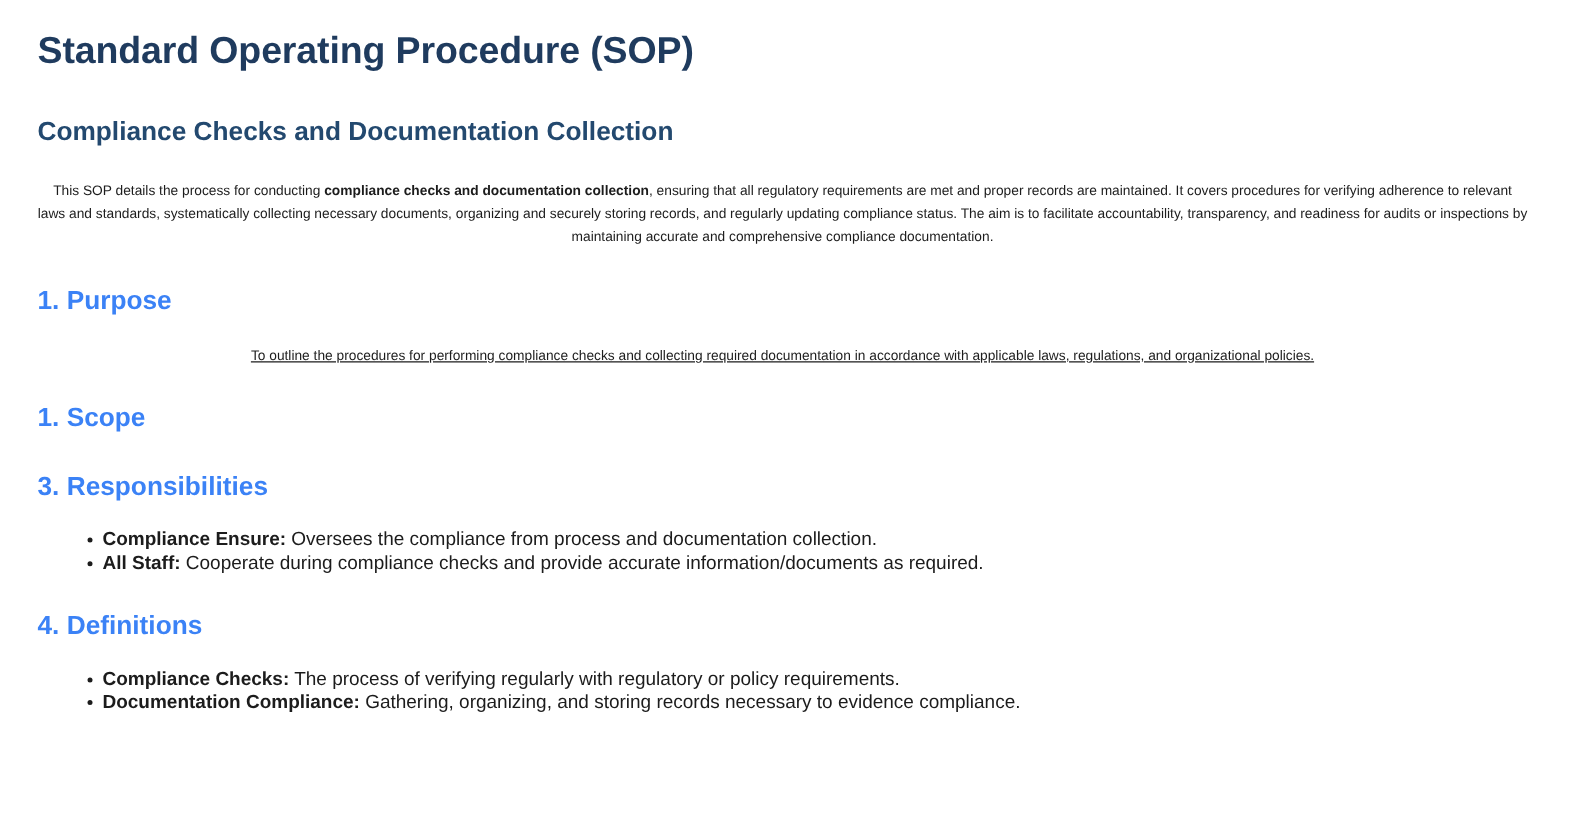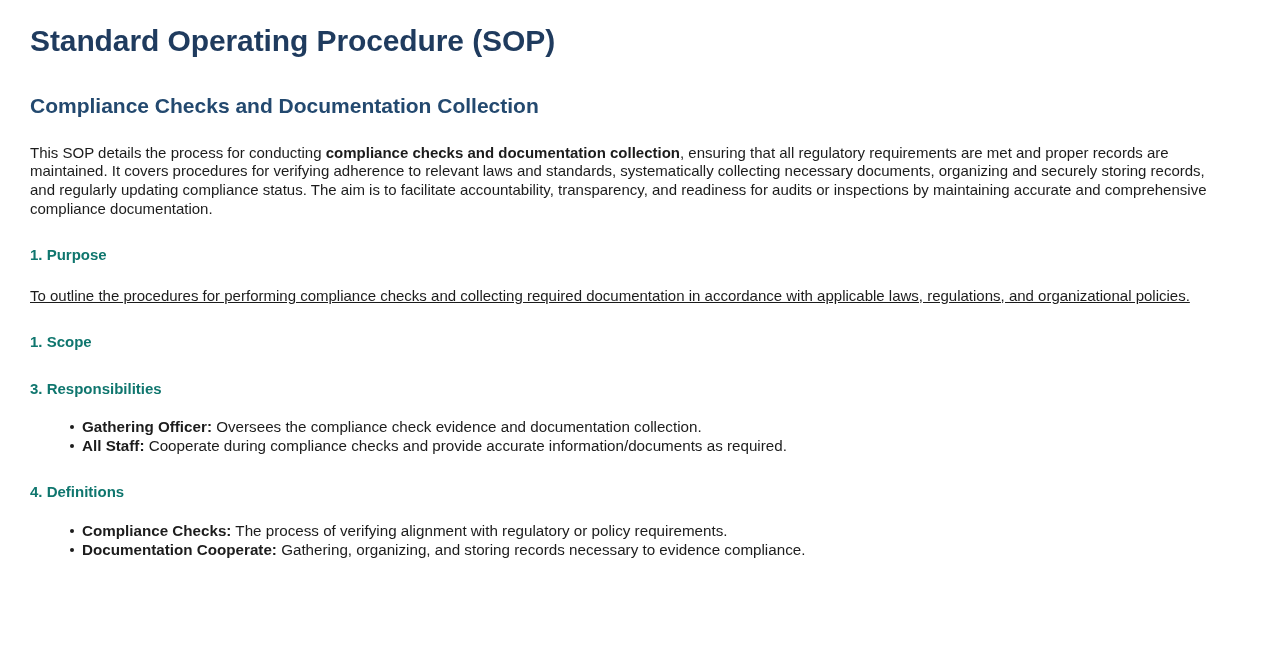"This SOP details the process" p.body-text { font-size: 15px -> 11px; text-align: left -> center }
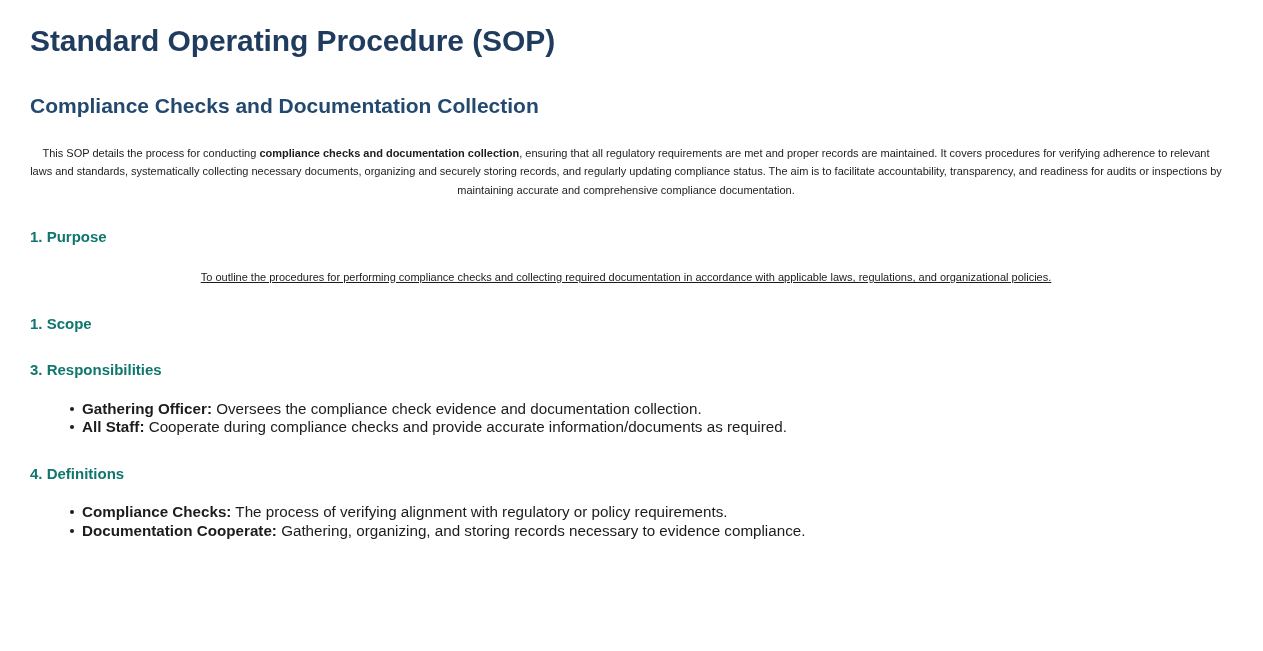"1. Purpose" h2.section-heading { color: #0f766e -> #3b82f6; font-size: 15px -> 21px }
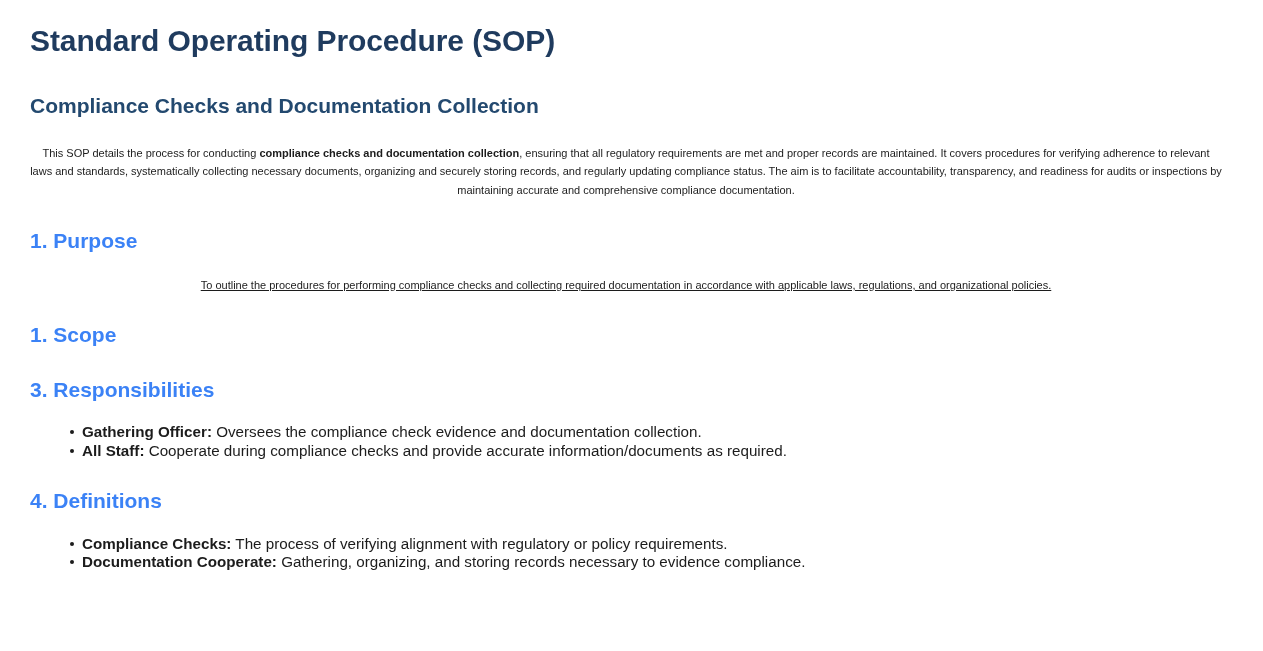"Gathering Officer:" span.b { text: Gathering Officer -> Compliance Ensure }
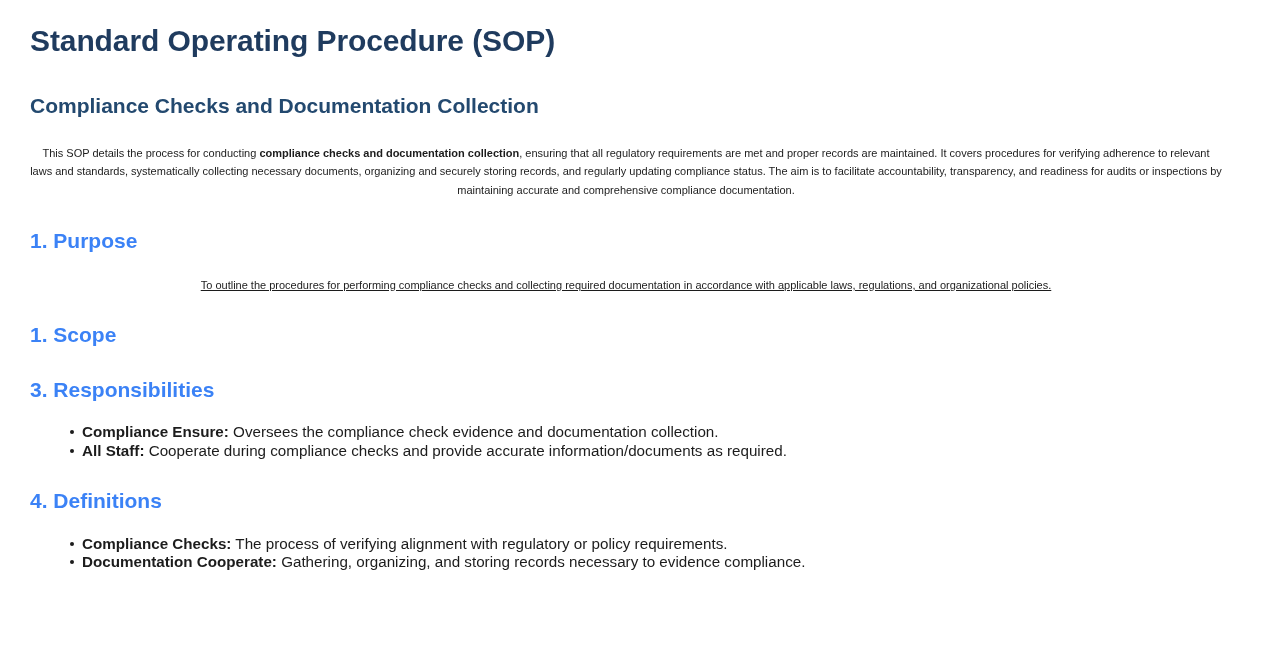"Oversees the compliance check evidence" span { text: check evidence -> from process }
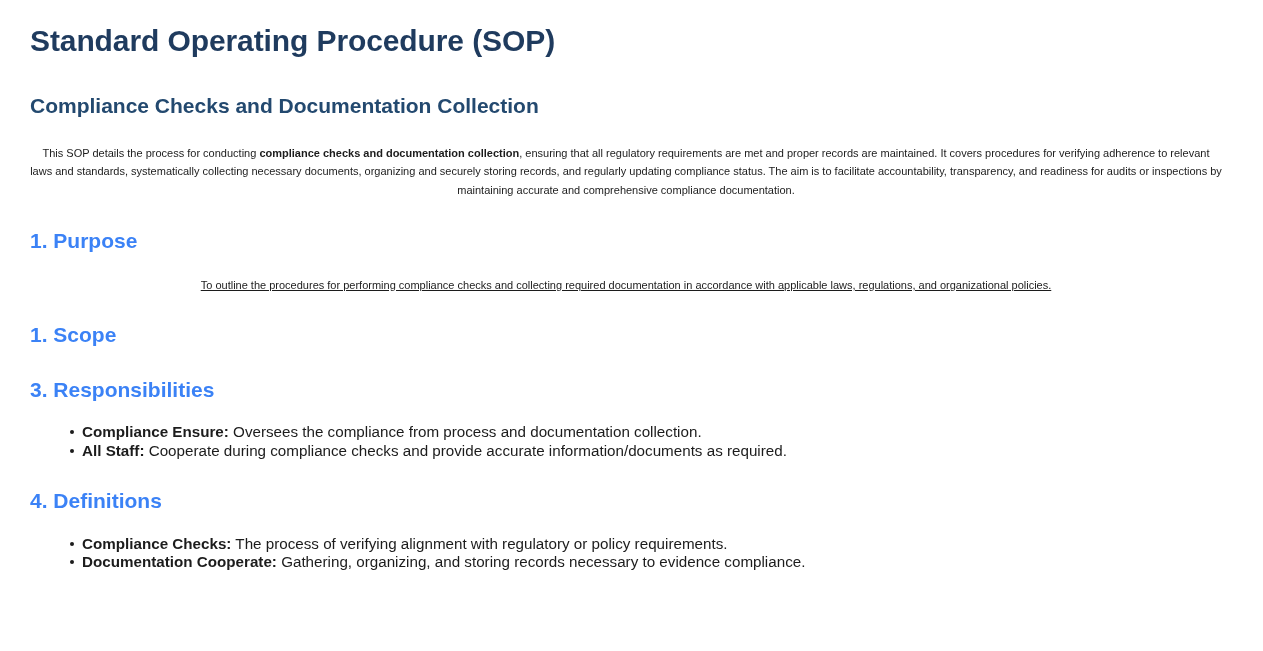"The process of verifying alignment" span { text: alignment -> regularly }
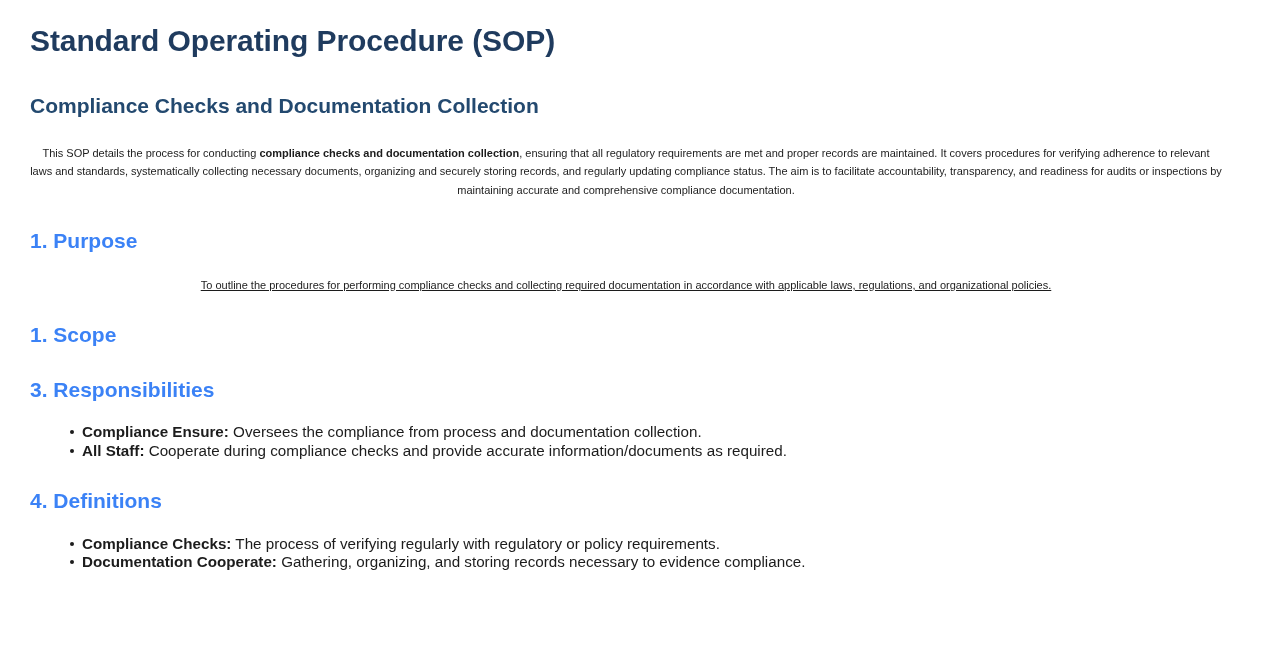"Documentation Cooperate:" span.b { text: Cooperate -> Compliance }
